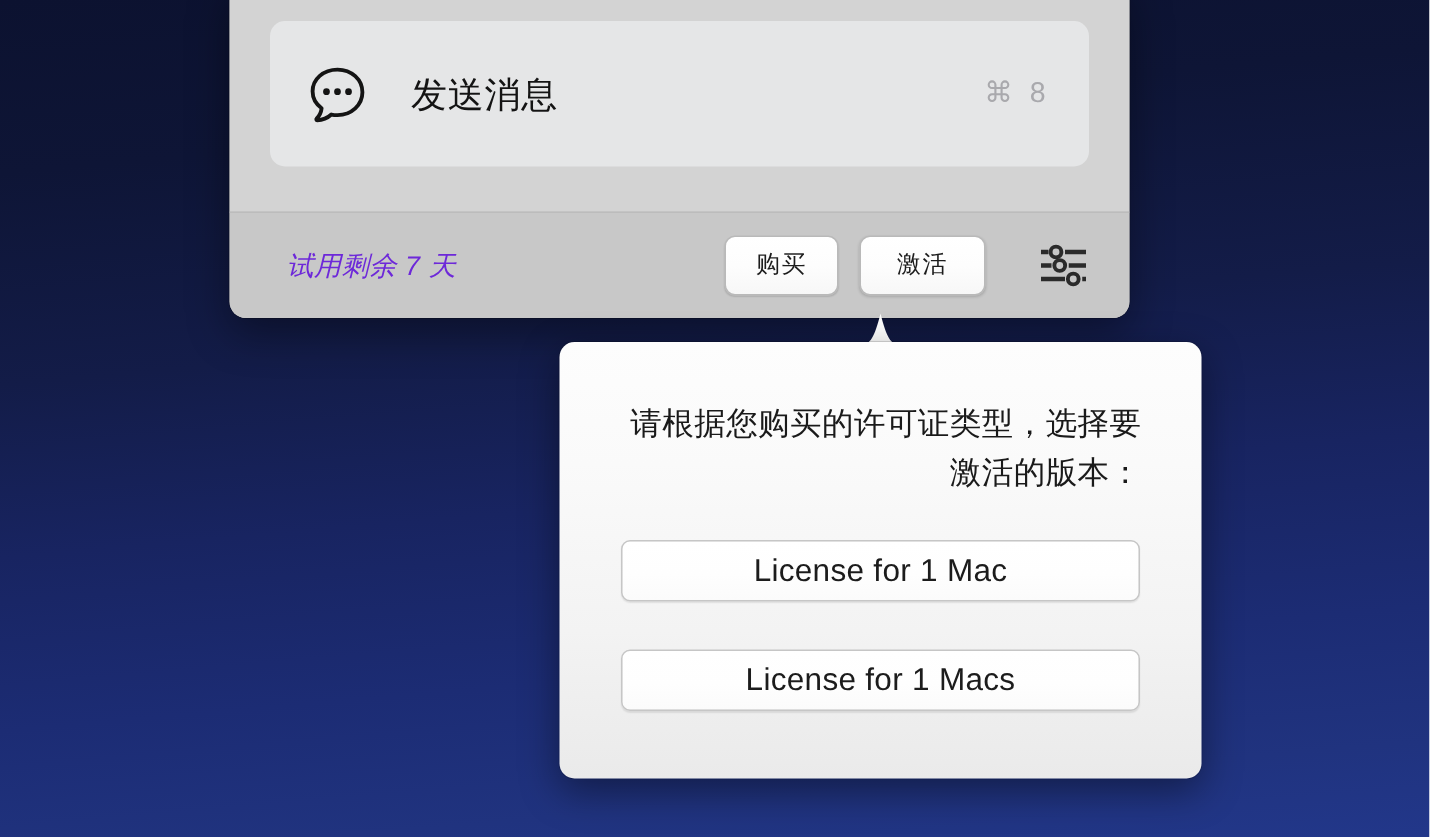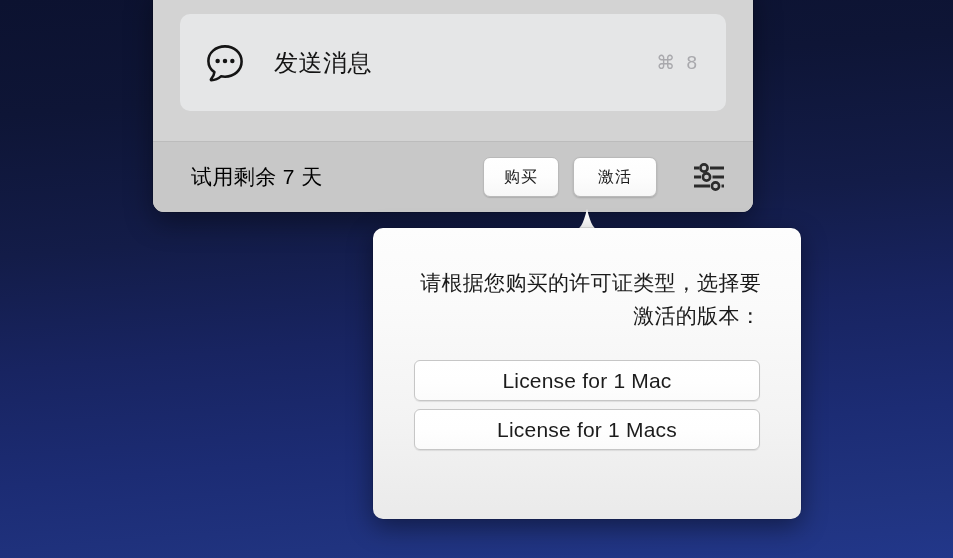"试用剩余 7 天" #trial-text { color: #000000 -> #6d28d9; font-size: 21px -> 18px; font-style: none -> italic }
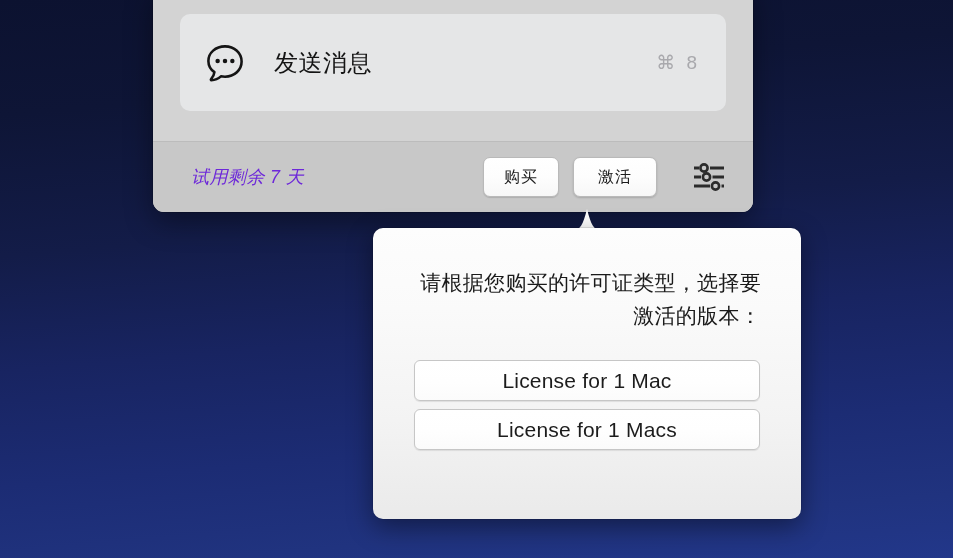"License for 1 Mac" #license-options { gap: 8px -> 32px }
